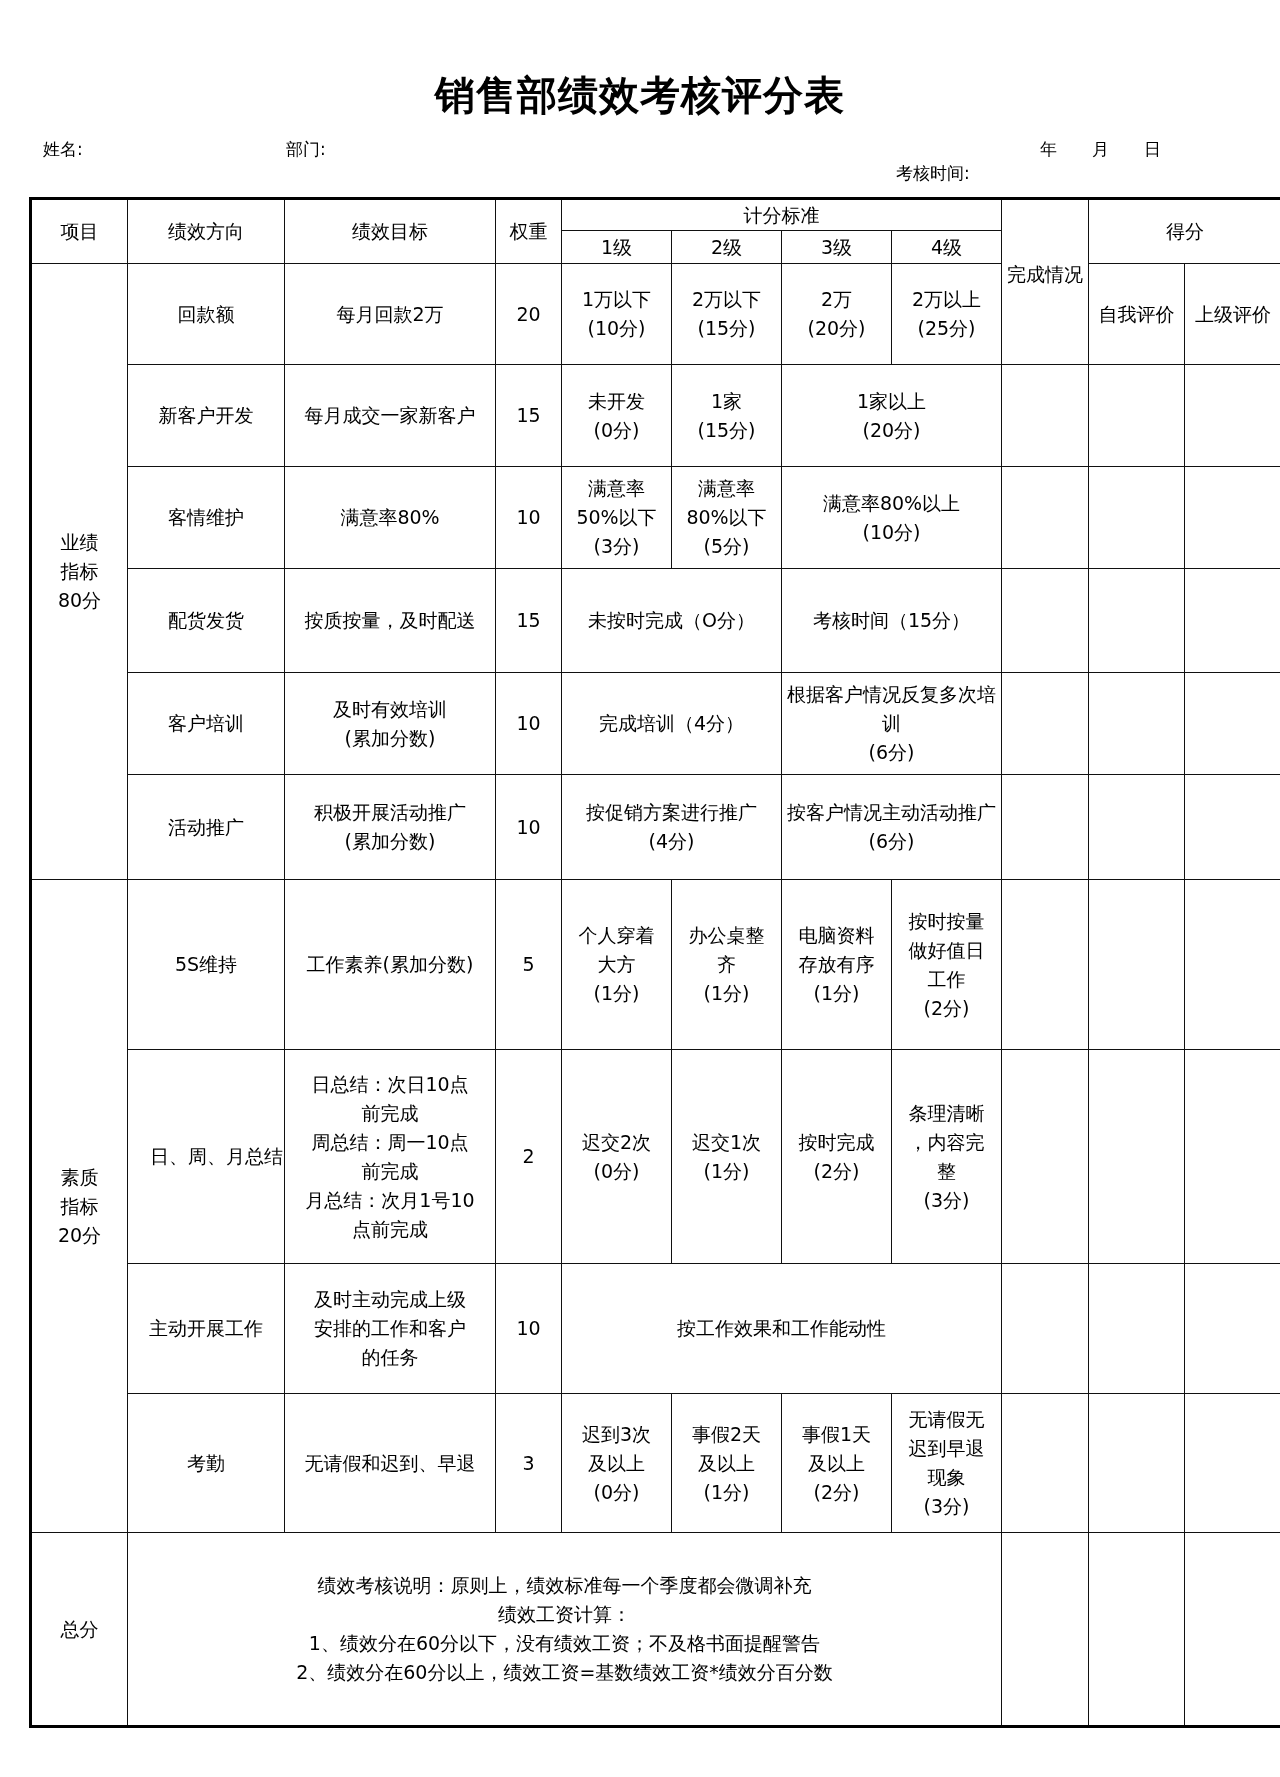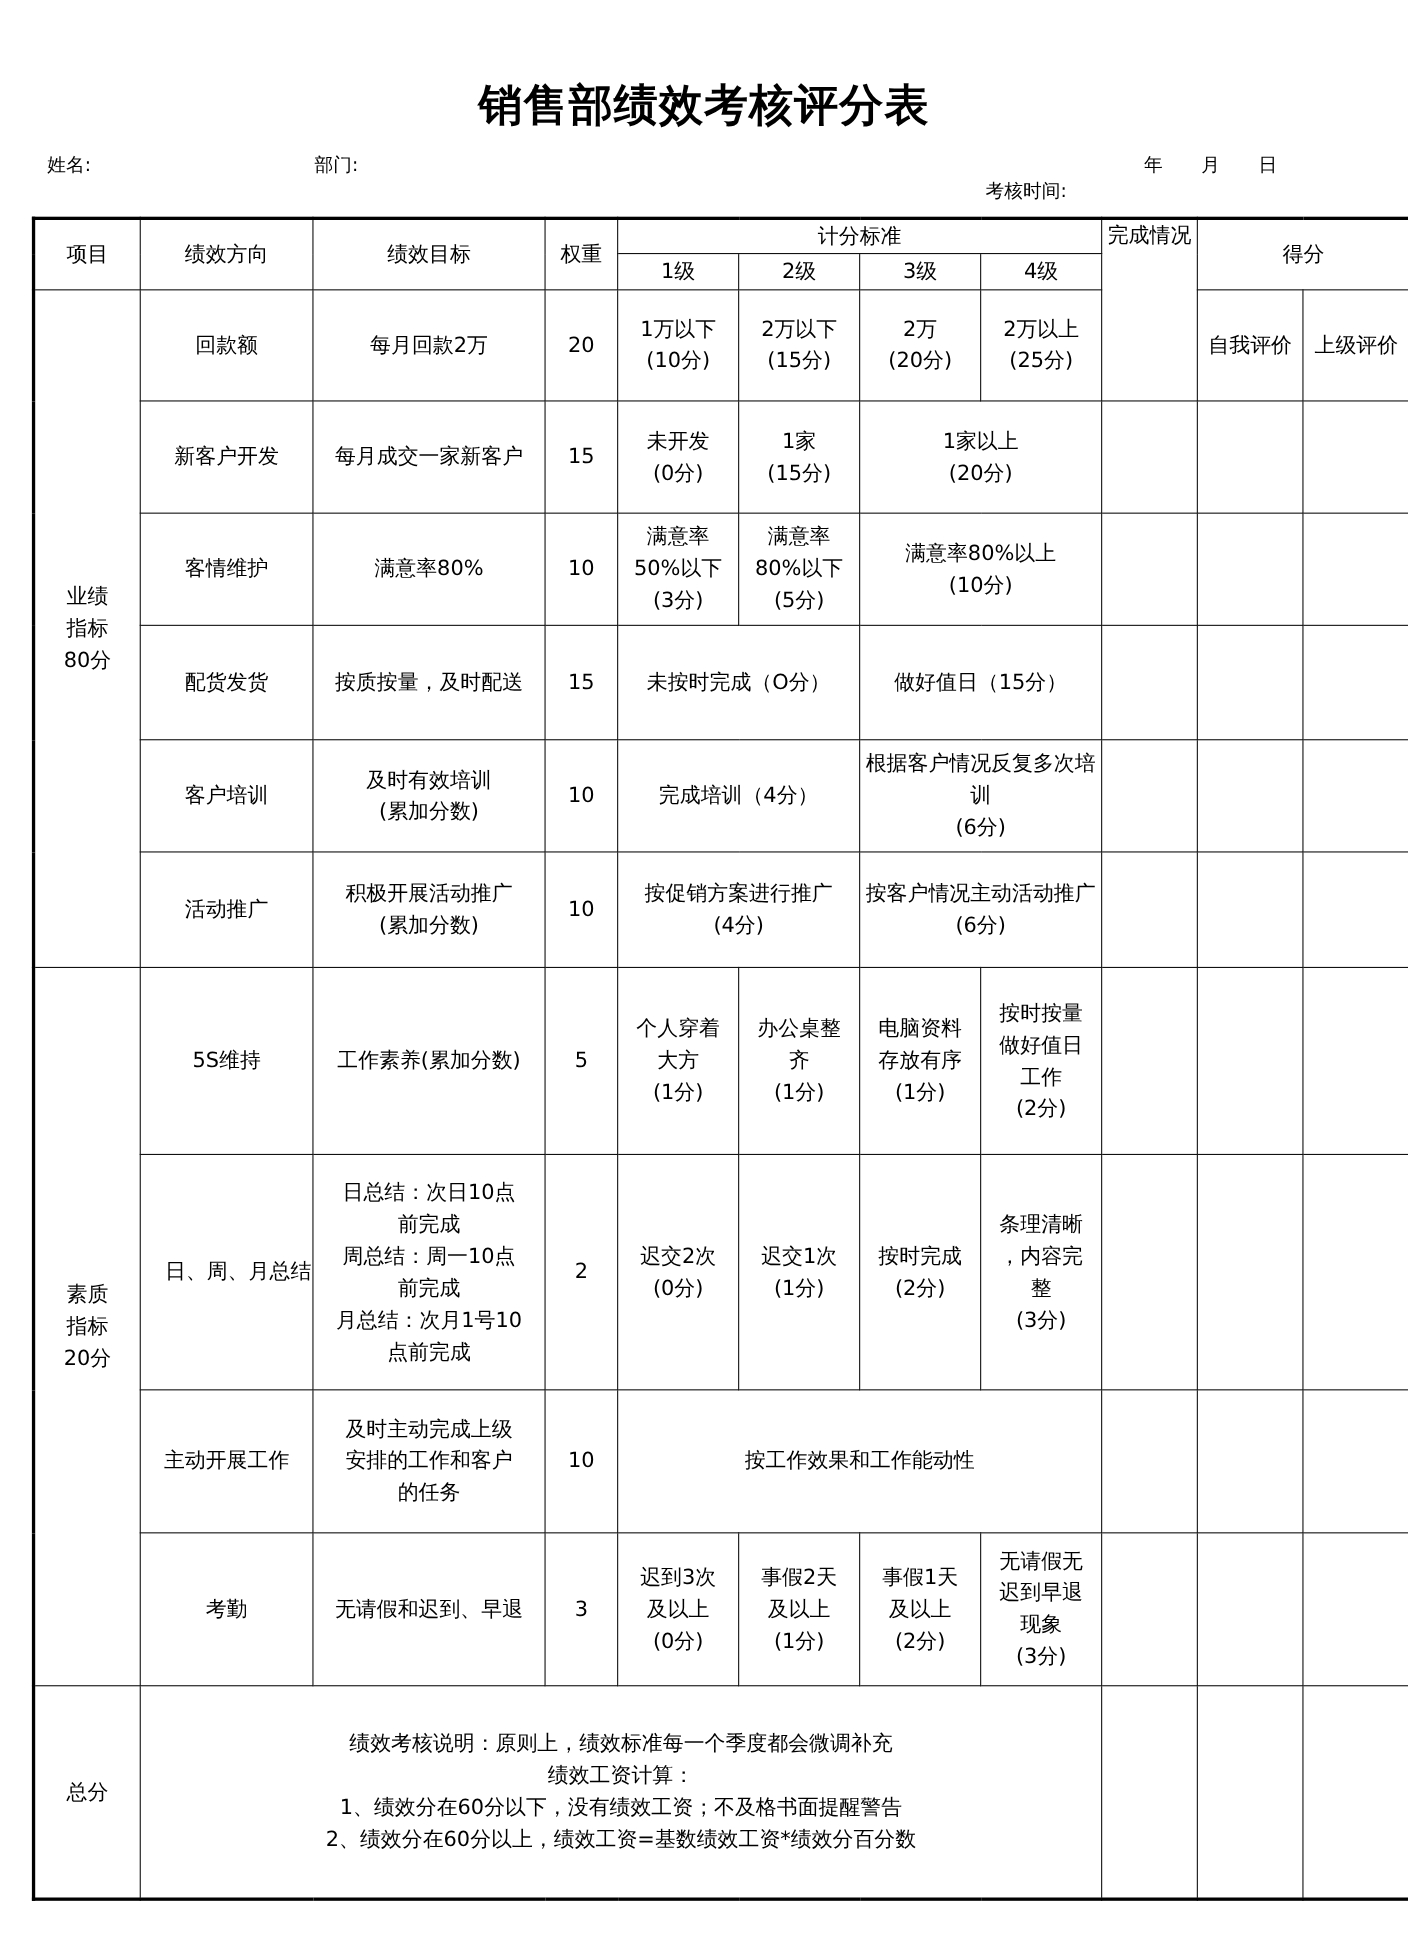"完成情况" td { padding-top: none -> 60px }
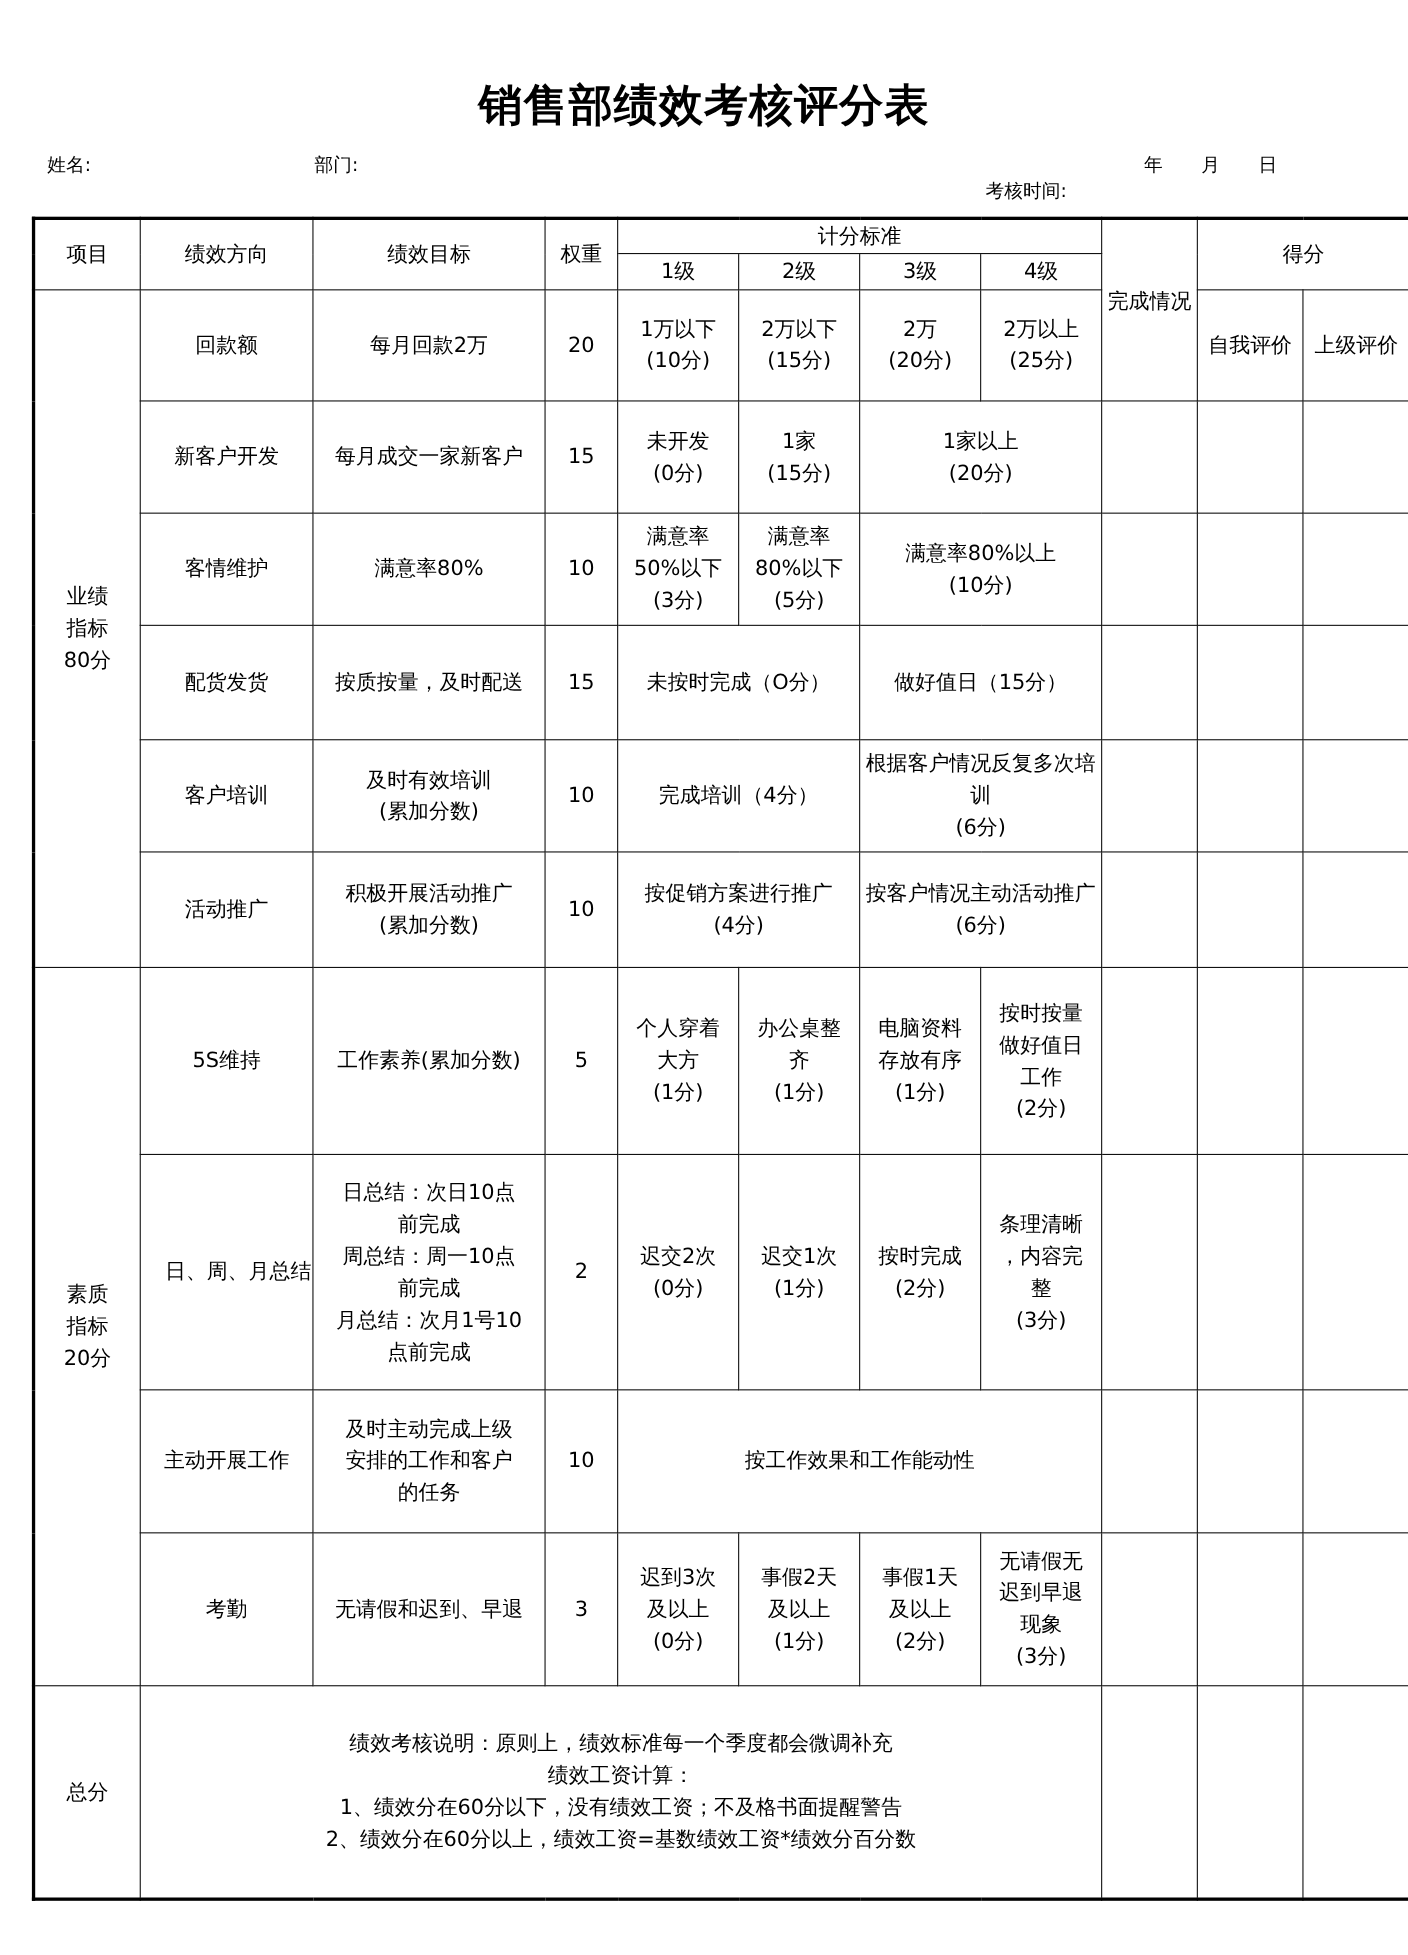"做好值日（15分）" td.ml { text: 做好值日 -> 考核时间 }
